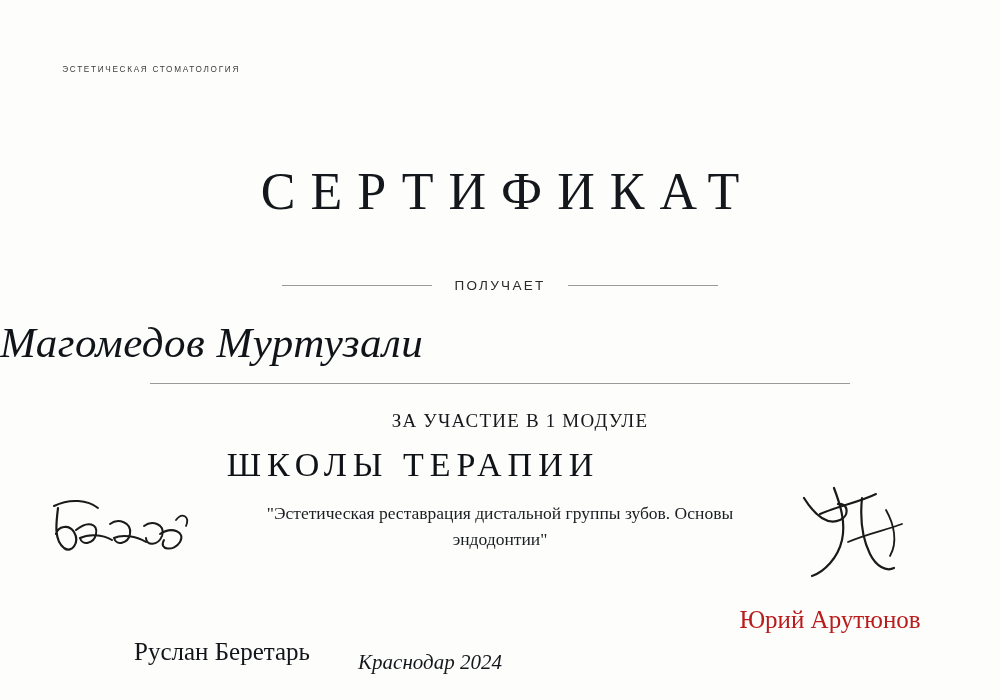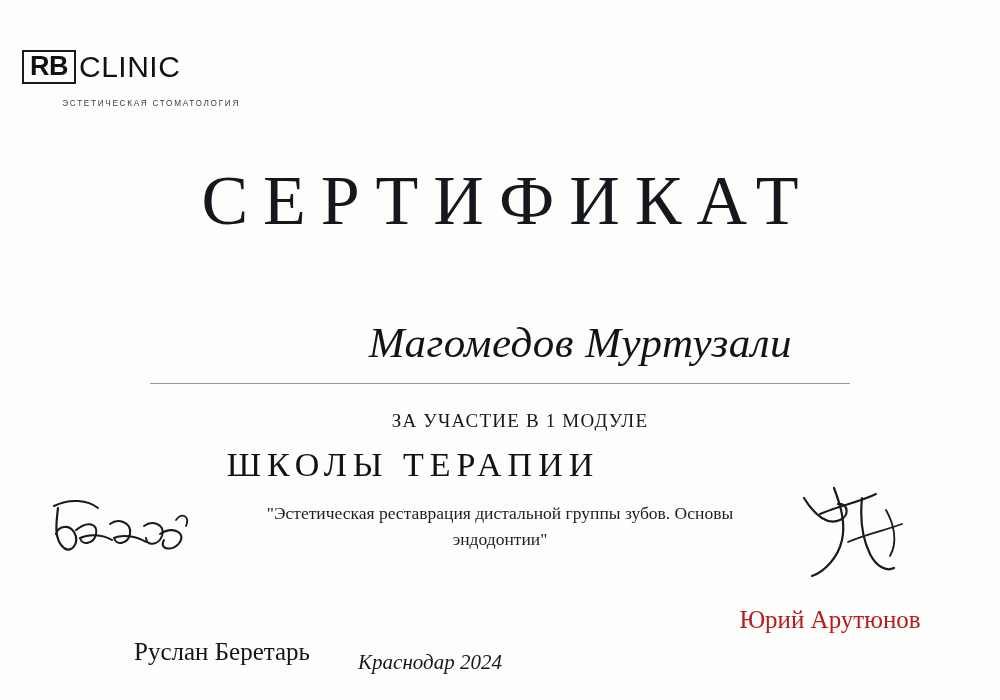"RB" div.rb-row { html: <div> <span>RB</span> <span>CLINIC</span> </div> -> none }
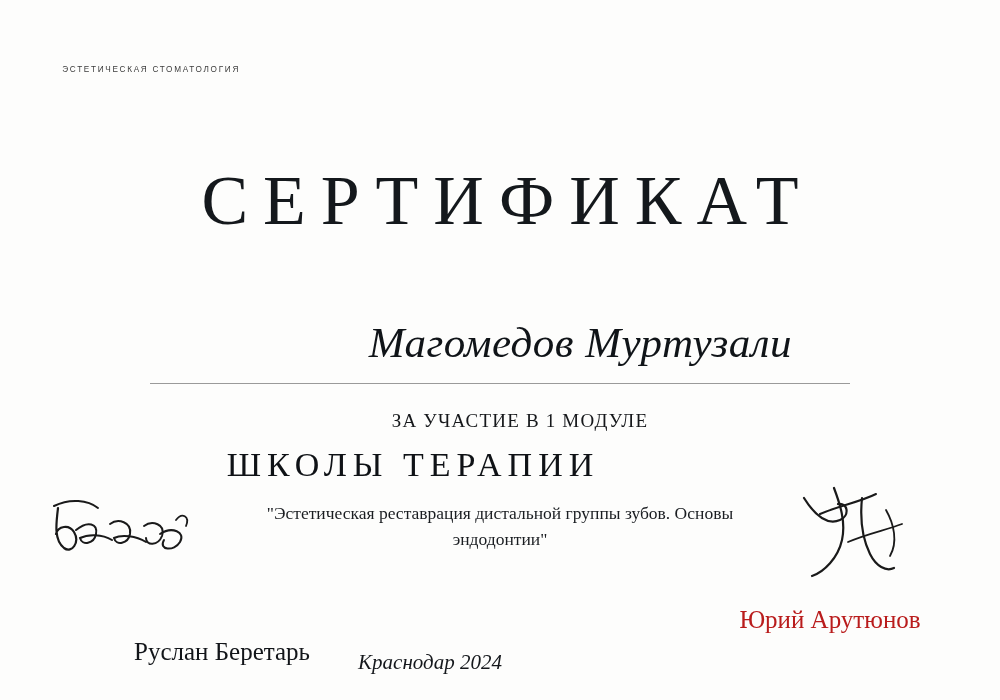"СЕРТИФИКАТ" .title { font-size: 70px -> 52px }
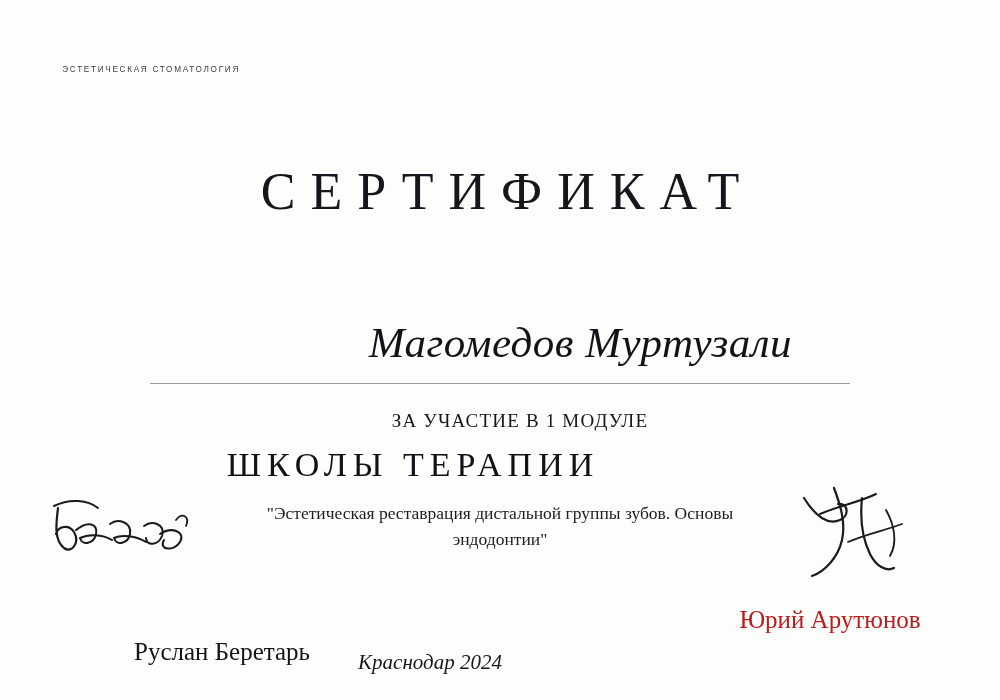"ПОЛУЧАЕТ" div.receives-row { html: none -> <div> <div></div> <div>ПОЛУЧАЕТ</div> <div></div> </div> }
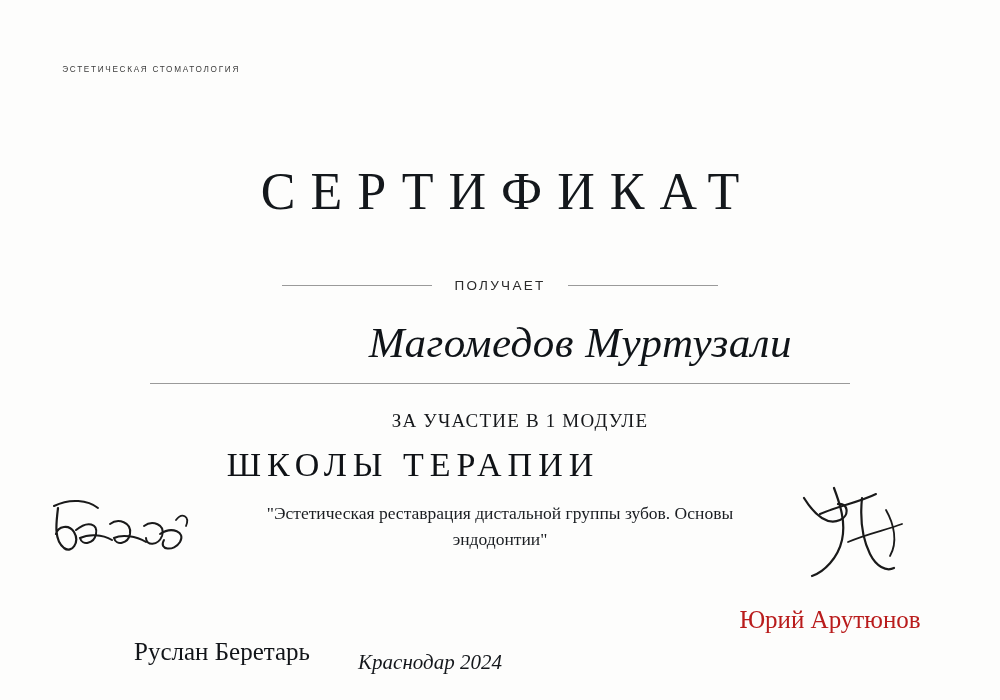"Магомедов Муртузали" .recipient { text-align: right -> left }
